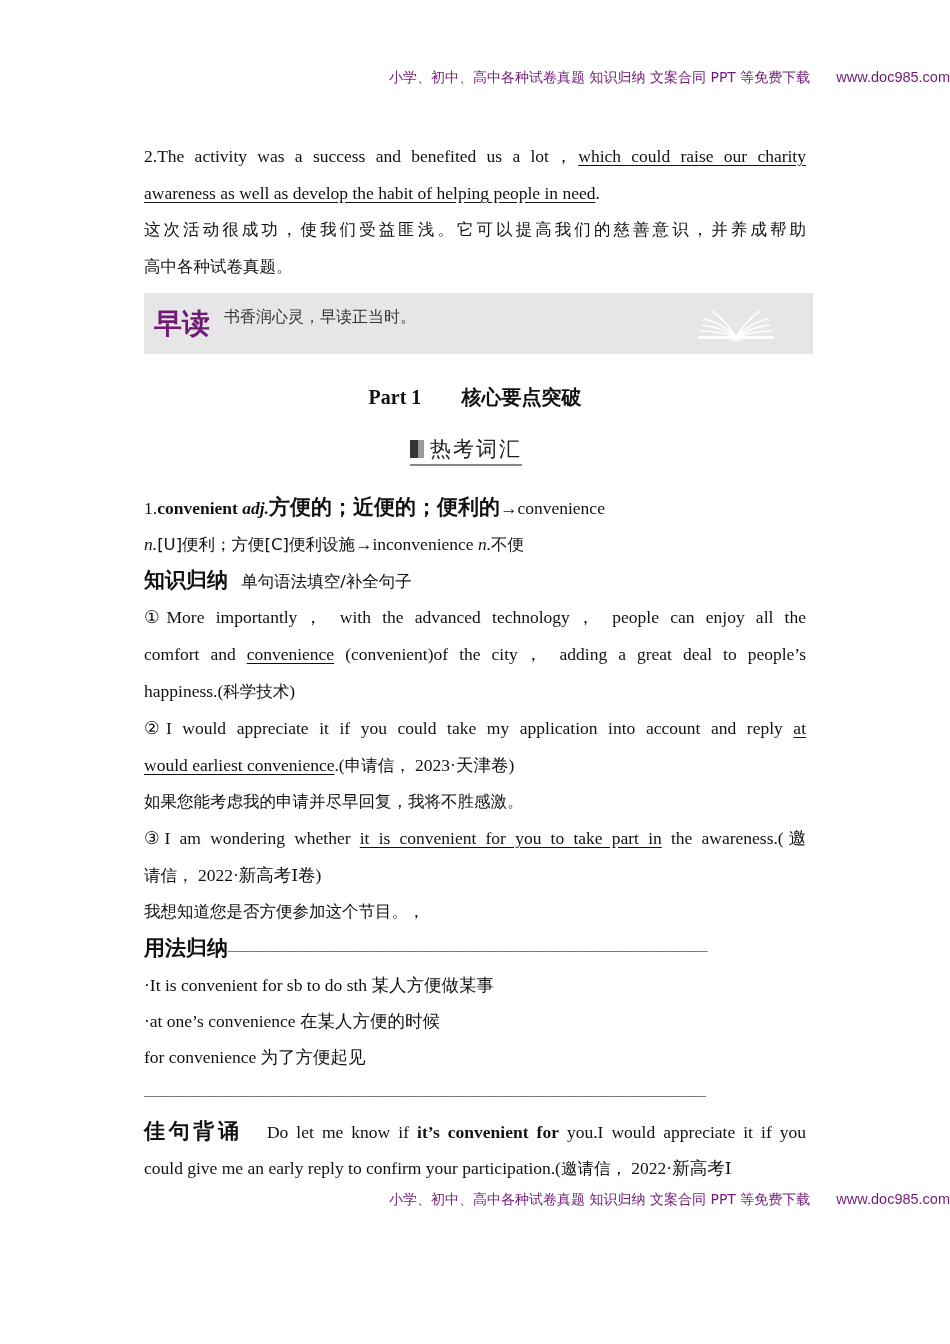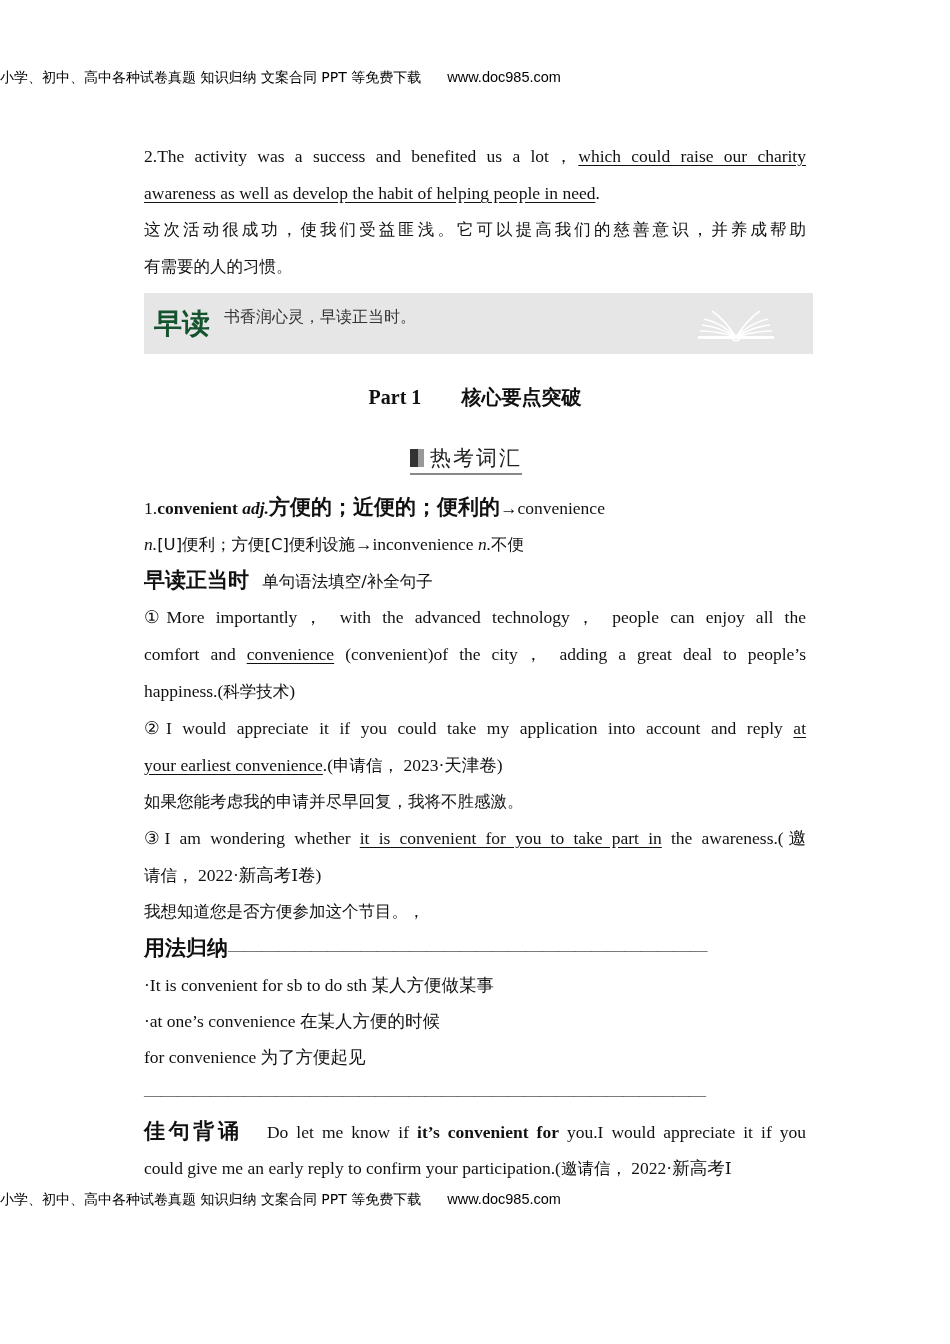"小学、初中、高中各种试卷真题 知识归纳 文案合同 PPT 等免费下载" .hdr, .ftr { color: #000000 -> #701a75; text-align: left -> right }
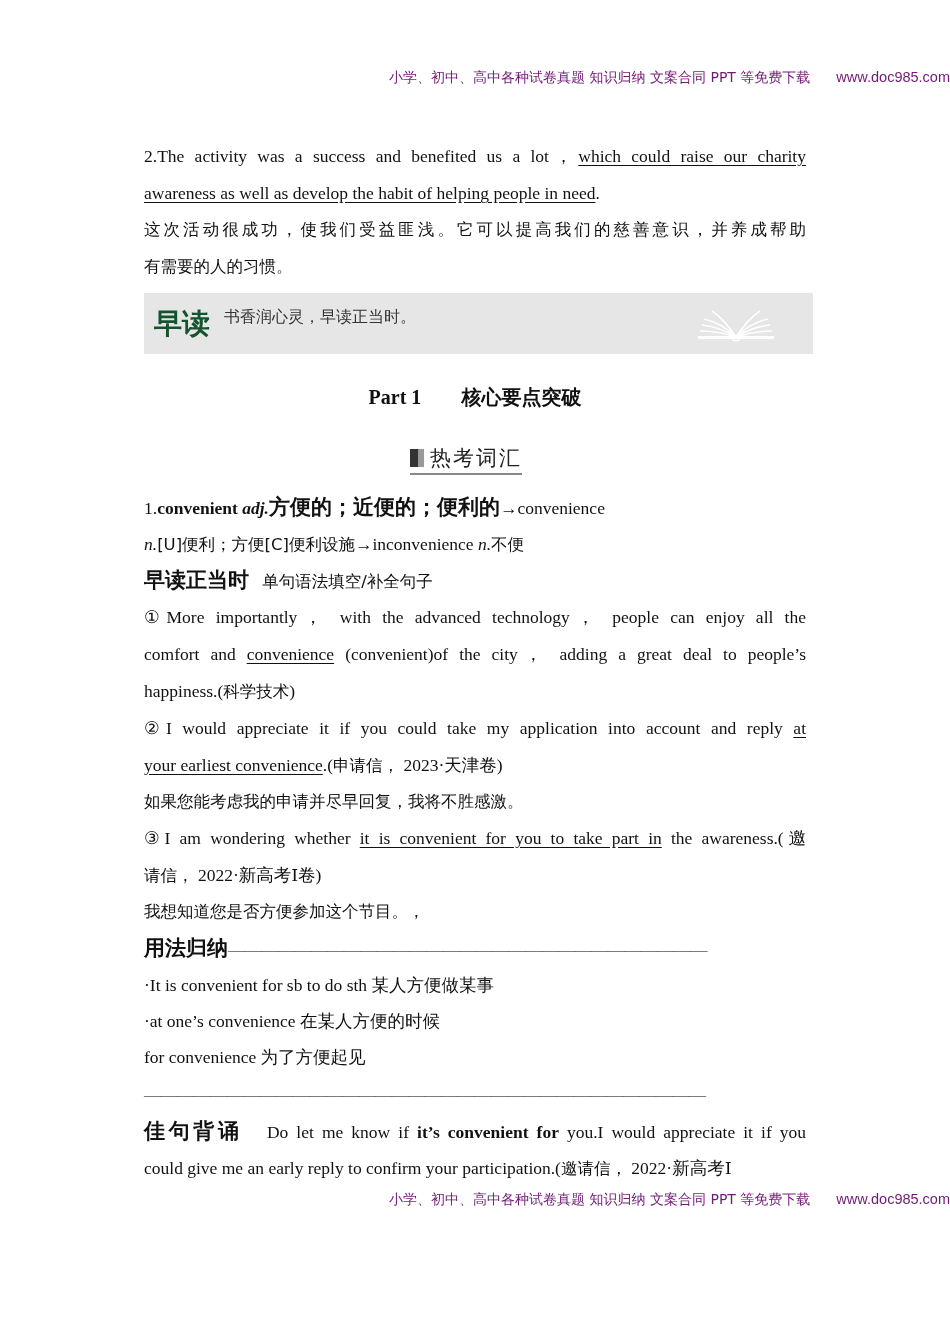"有需要的人的习惯。" div.line { text: 有需要的人的习惯 -> 高中各种试卷真题 }
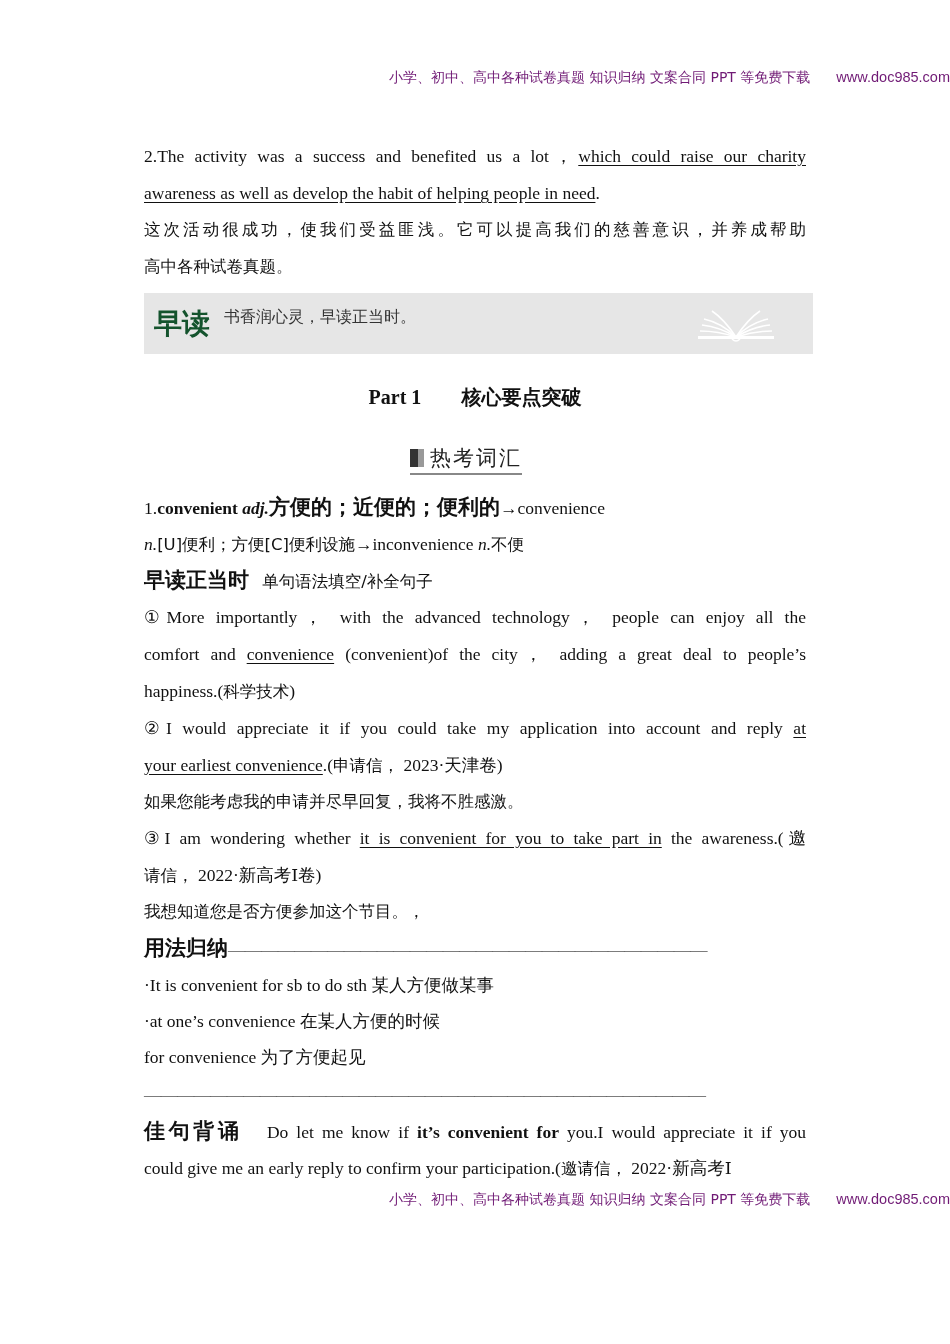"早读" .banner .big { color: #14532d -> #701a75 }
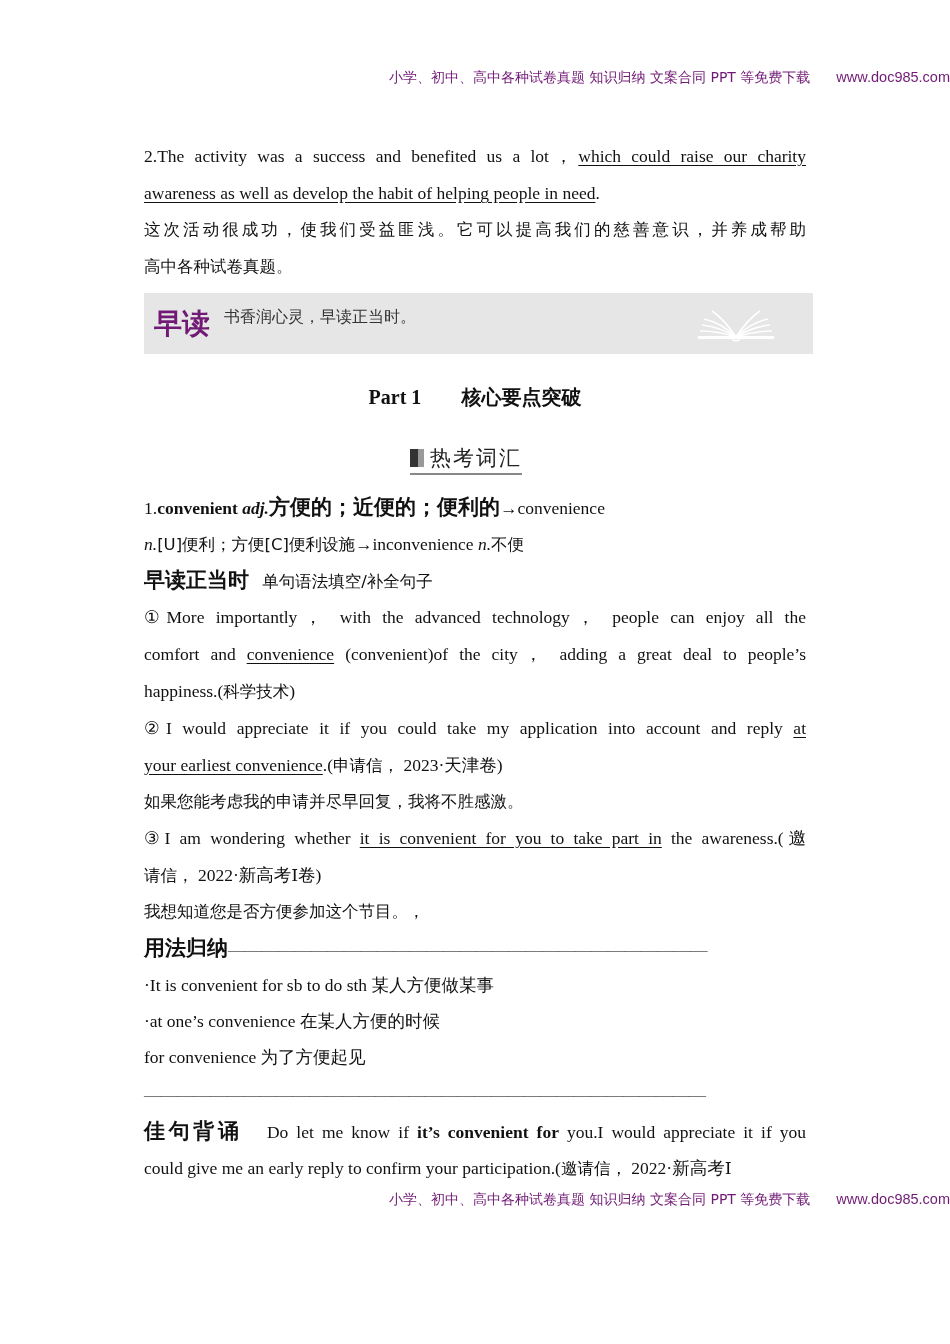"热考词汇" .hot { margin-top: 9px -> none }
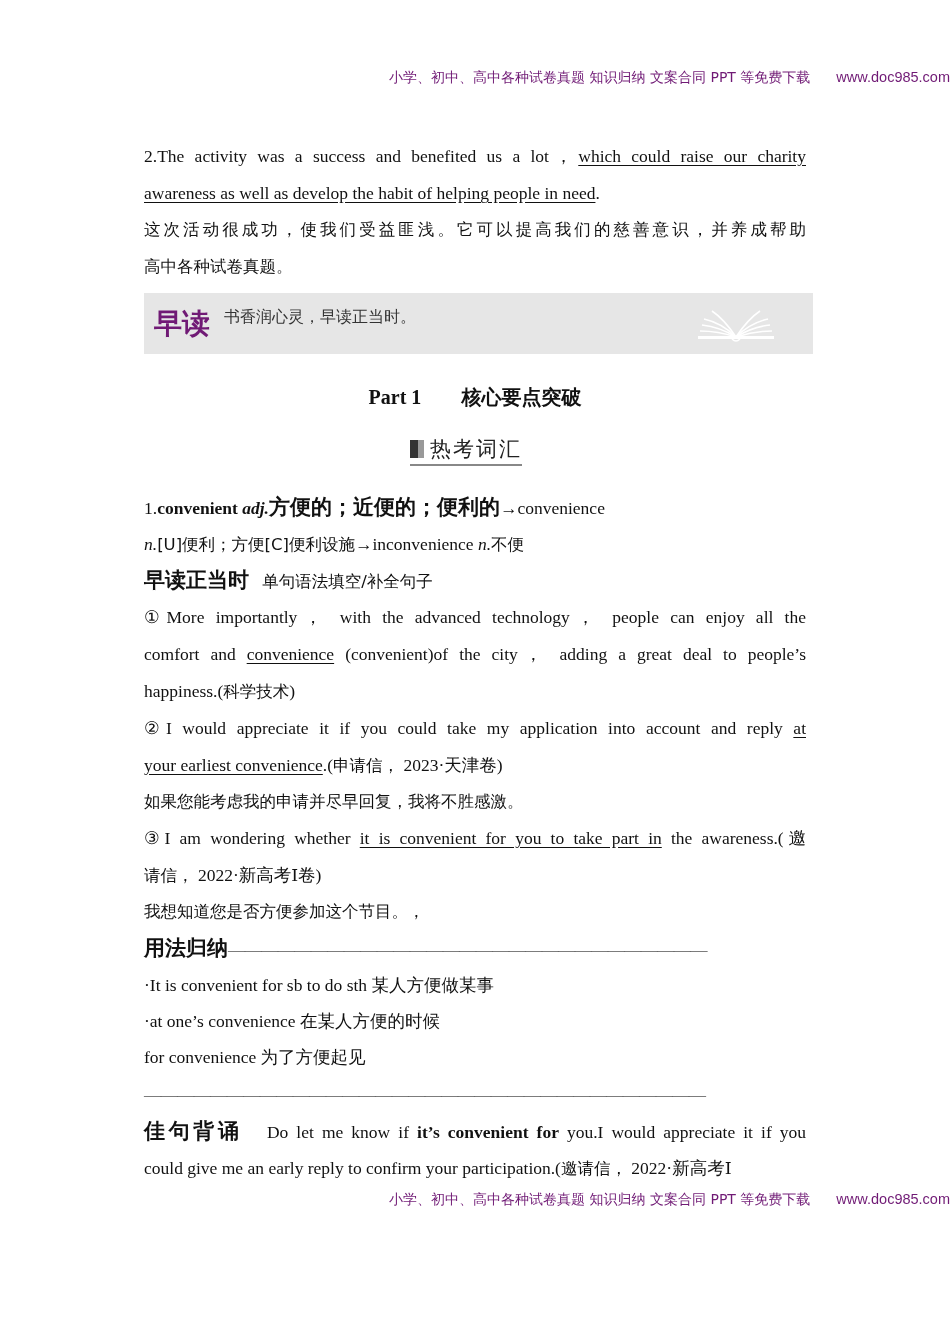"早读正当时" span.cnb { text: 早读正当时 -> 知识归纳 }
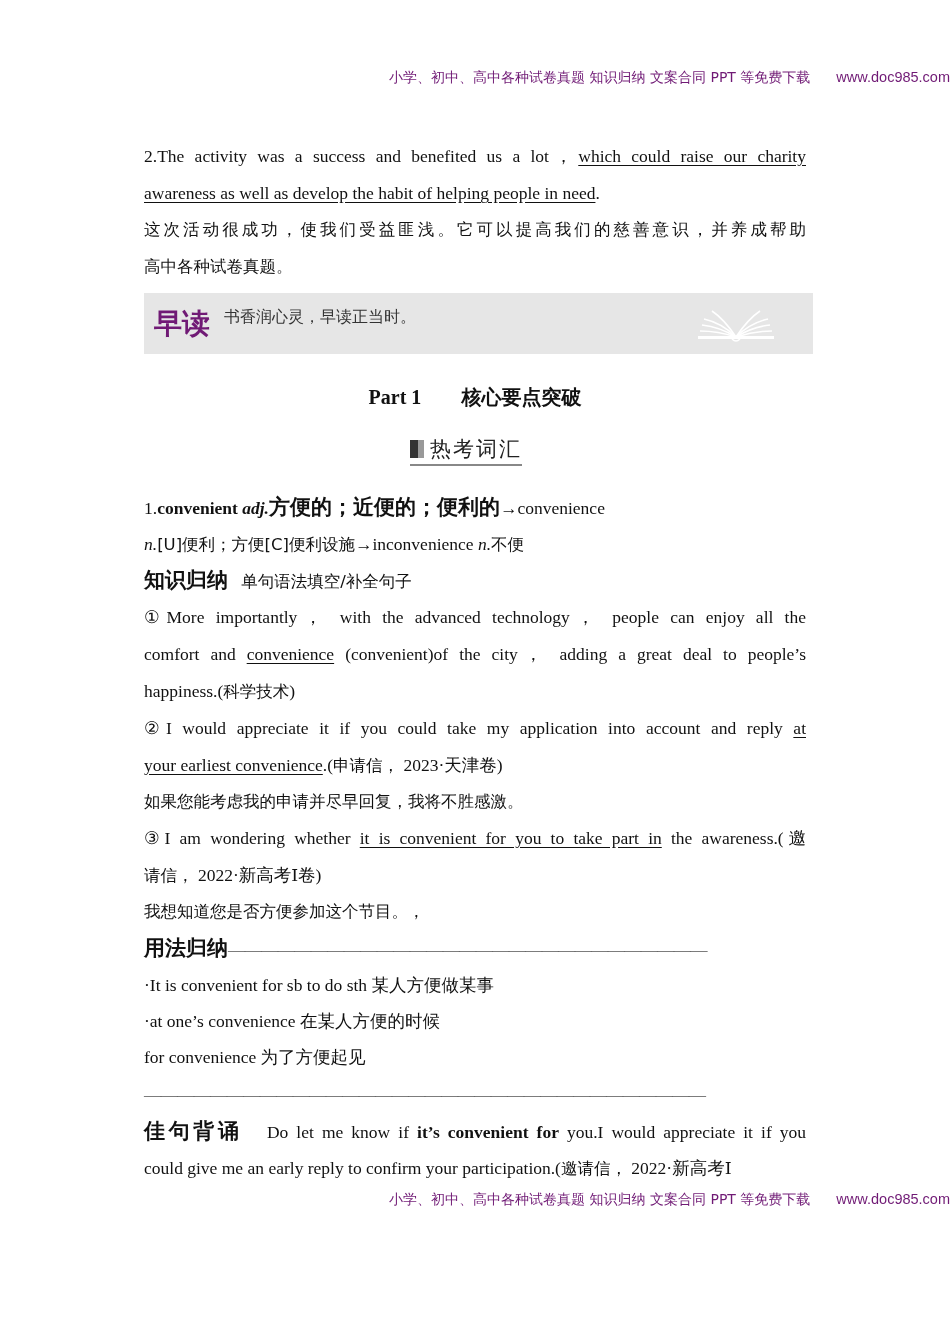"your earliest convenience" span.u { text: your -> would }
